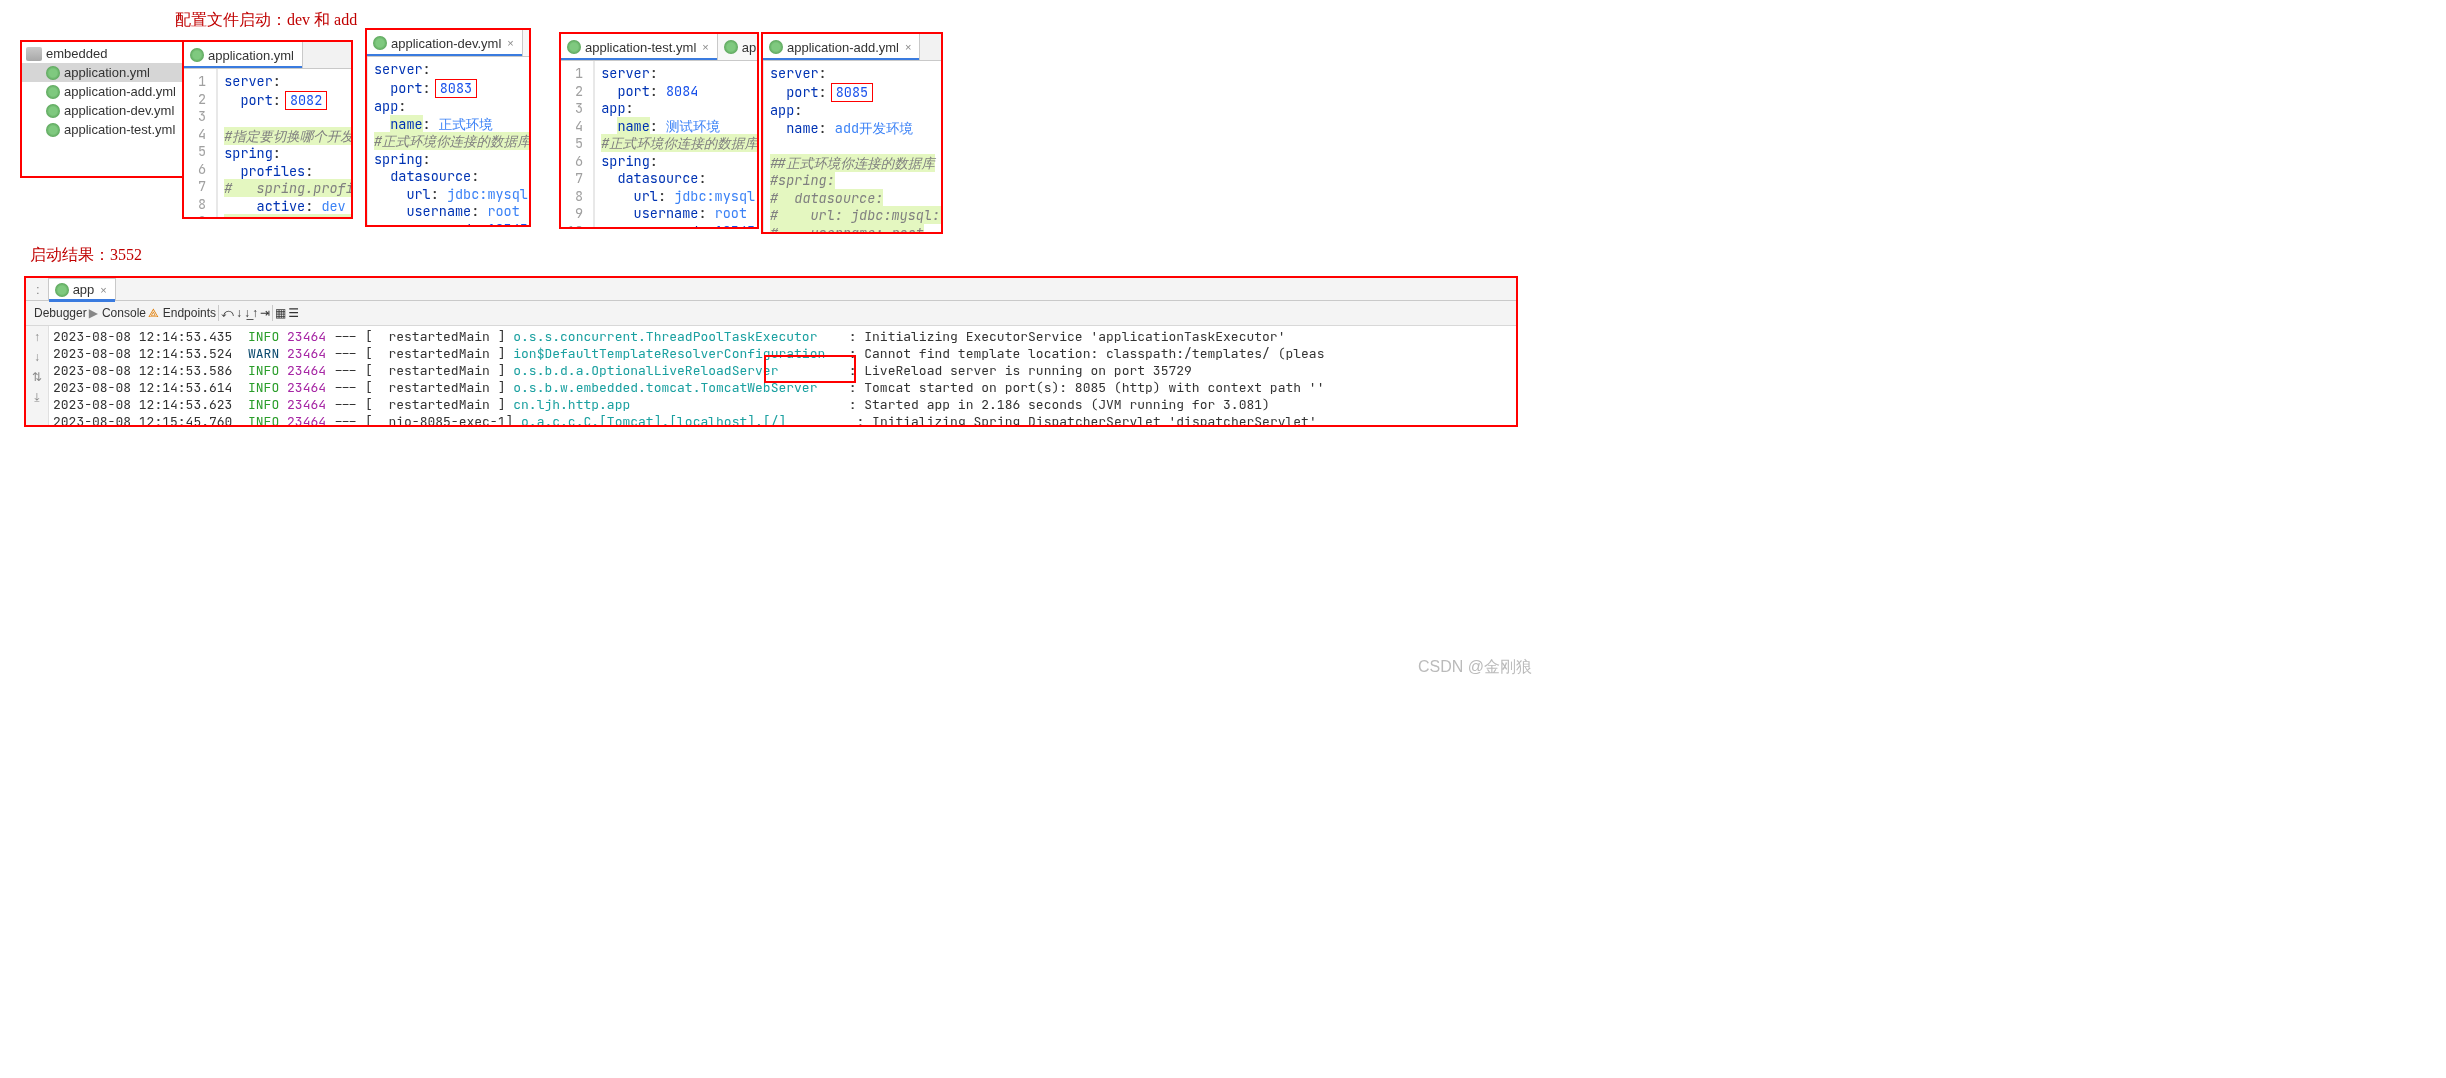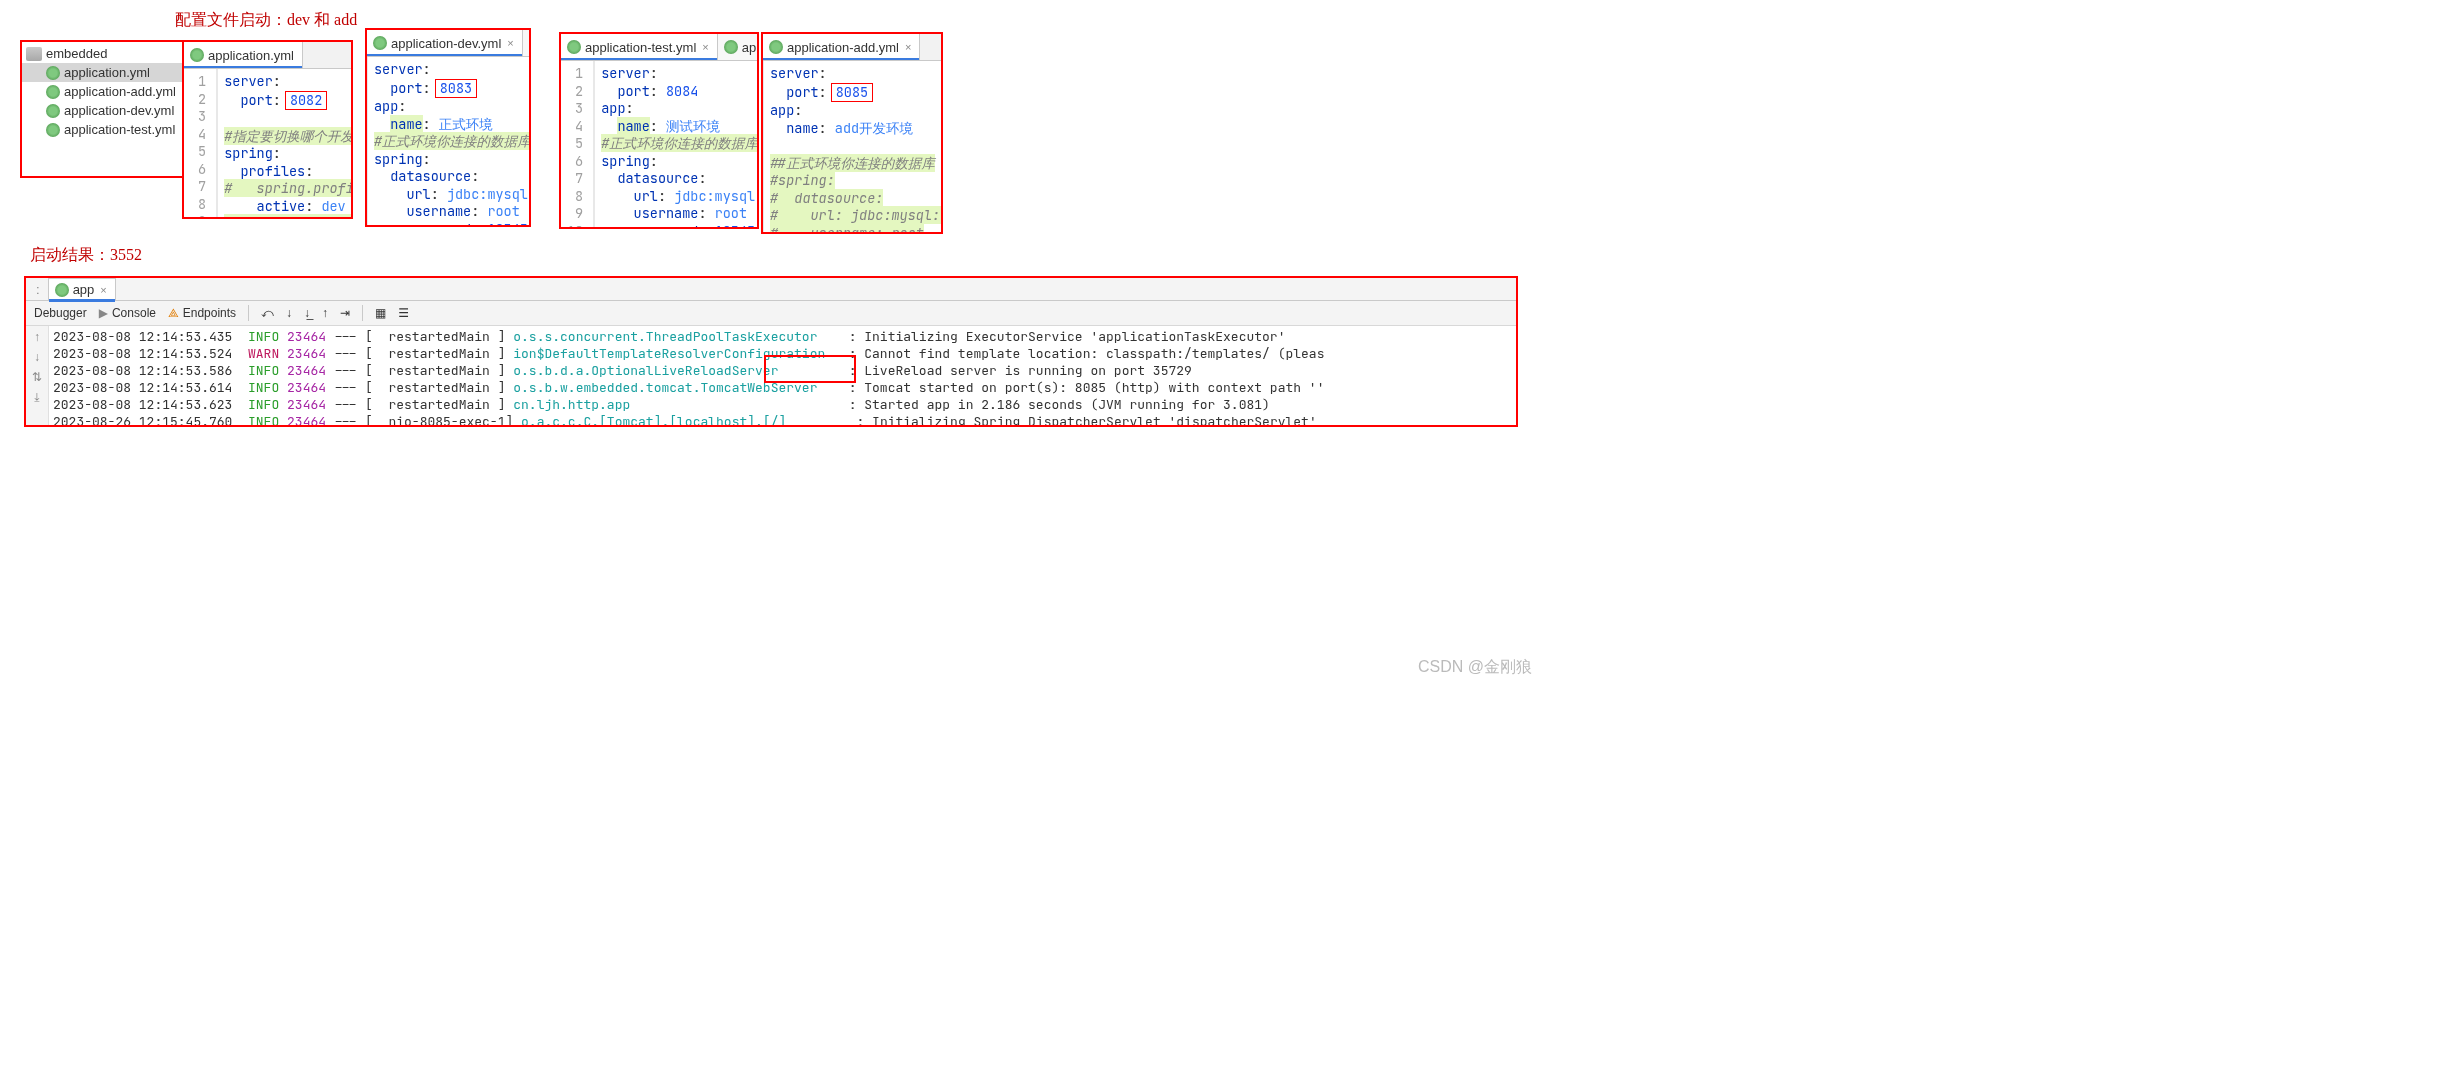"Debugger" .run-toolbar { gap: 12px -> 2px }
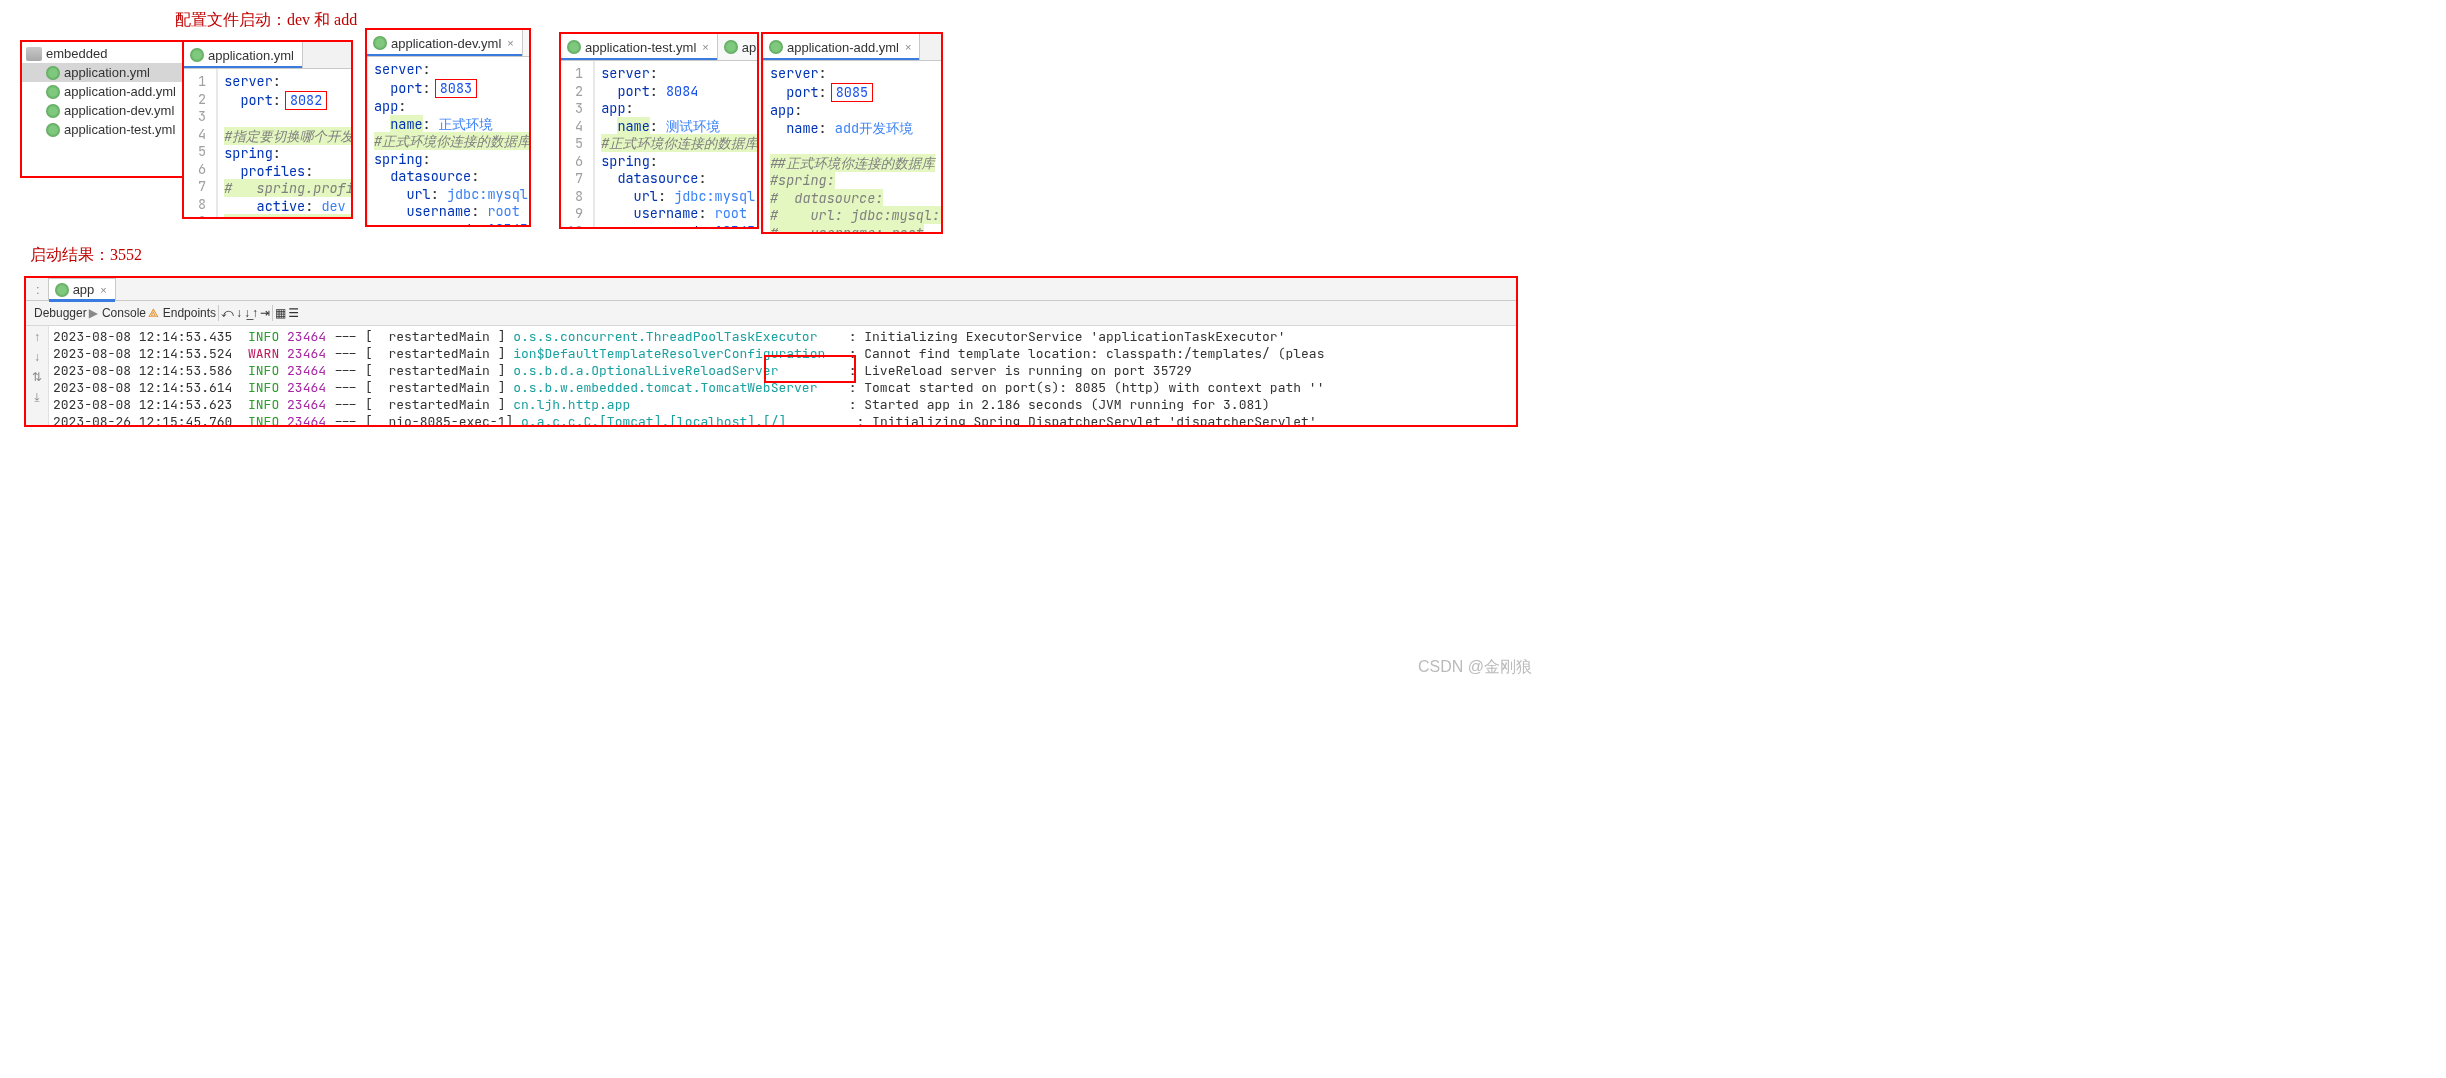"WARN" .log-warn { color: #be185d -> #0c4a6e }
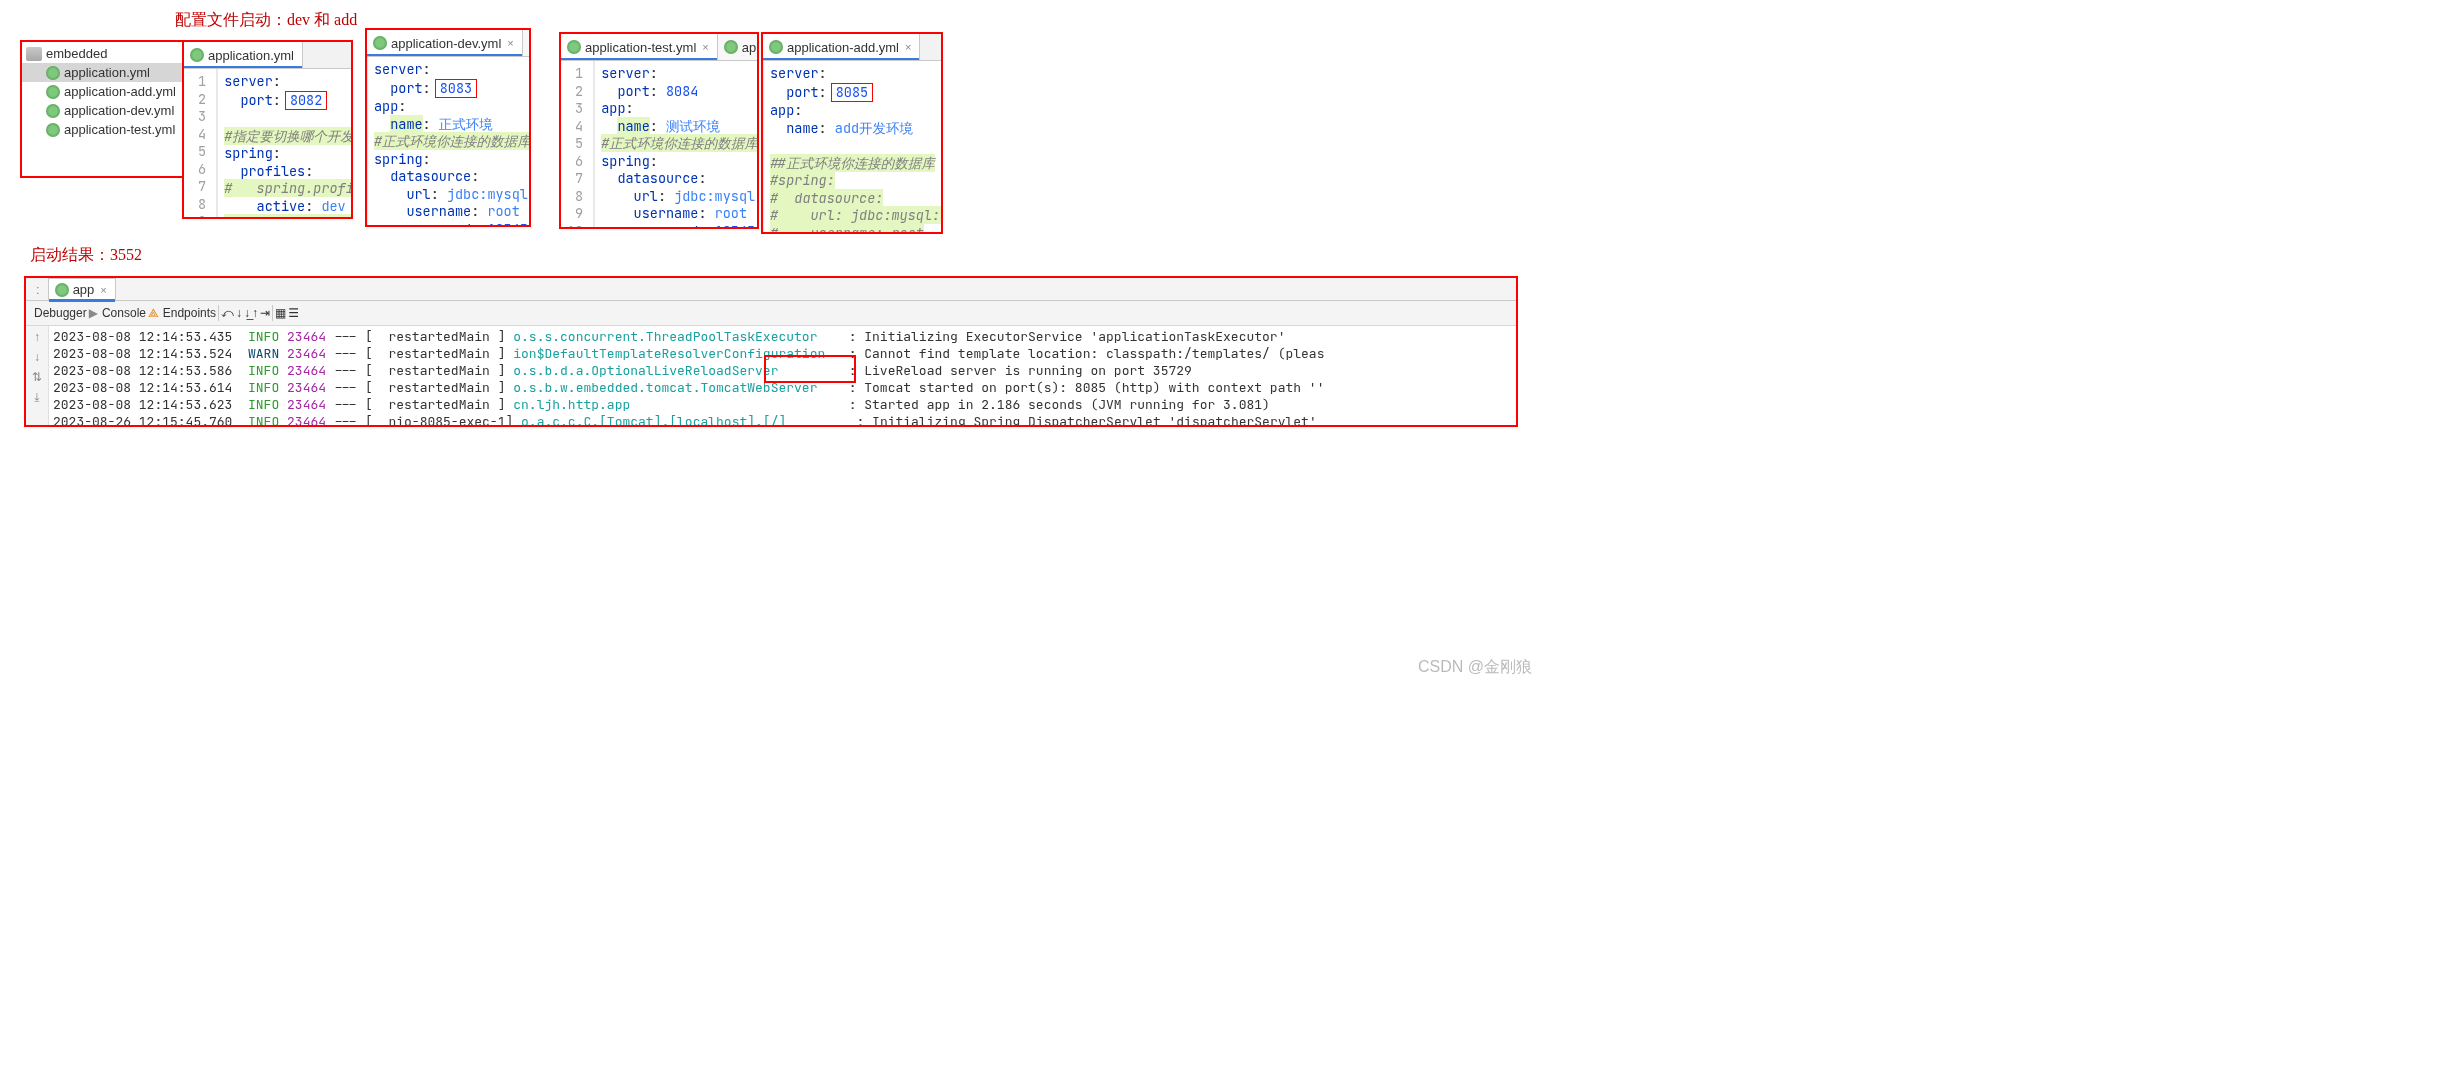"2023-08-26 12:15:45.760" span.log-ts { text: 2023-08-26 -> 2023-08-08 }
